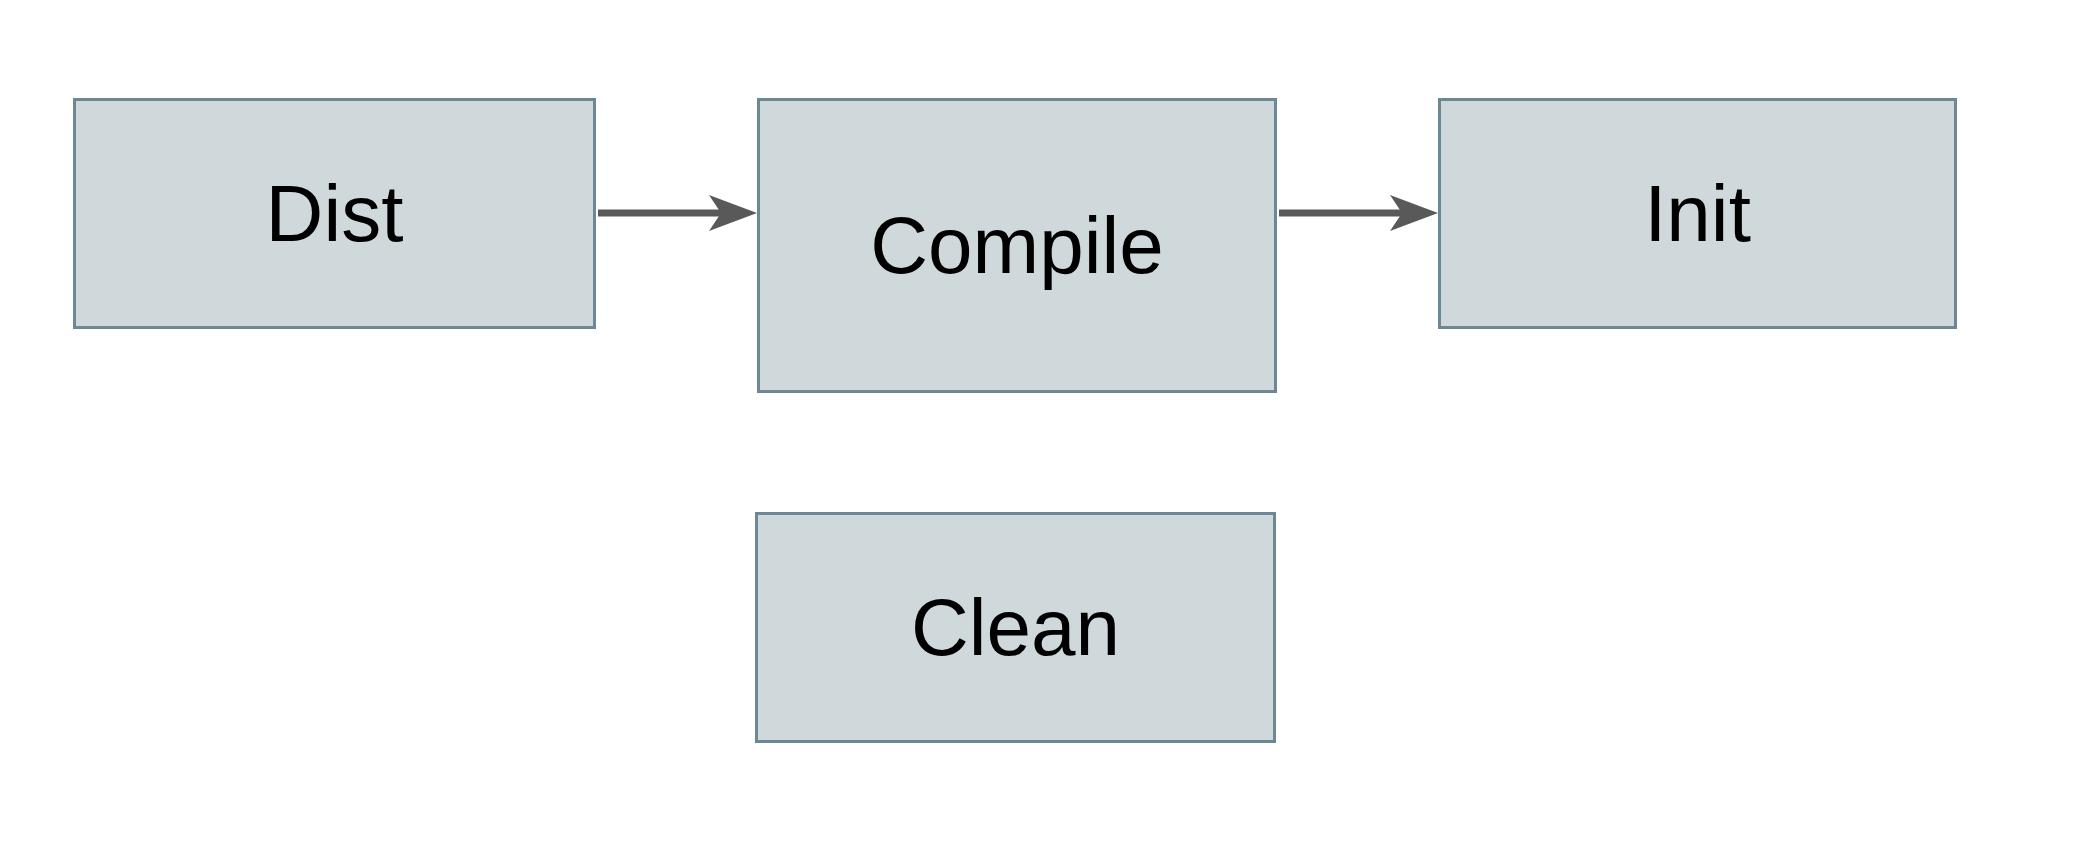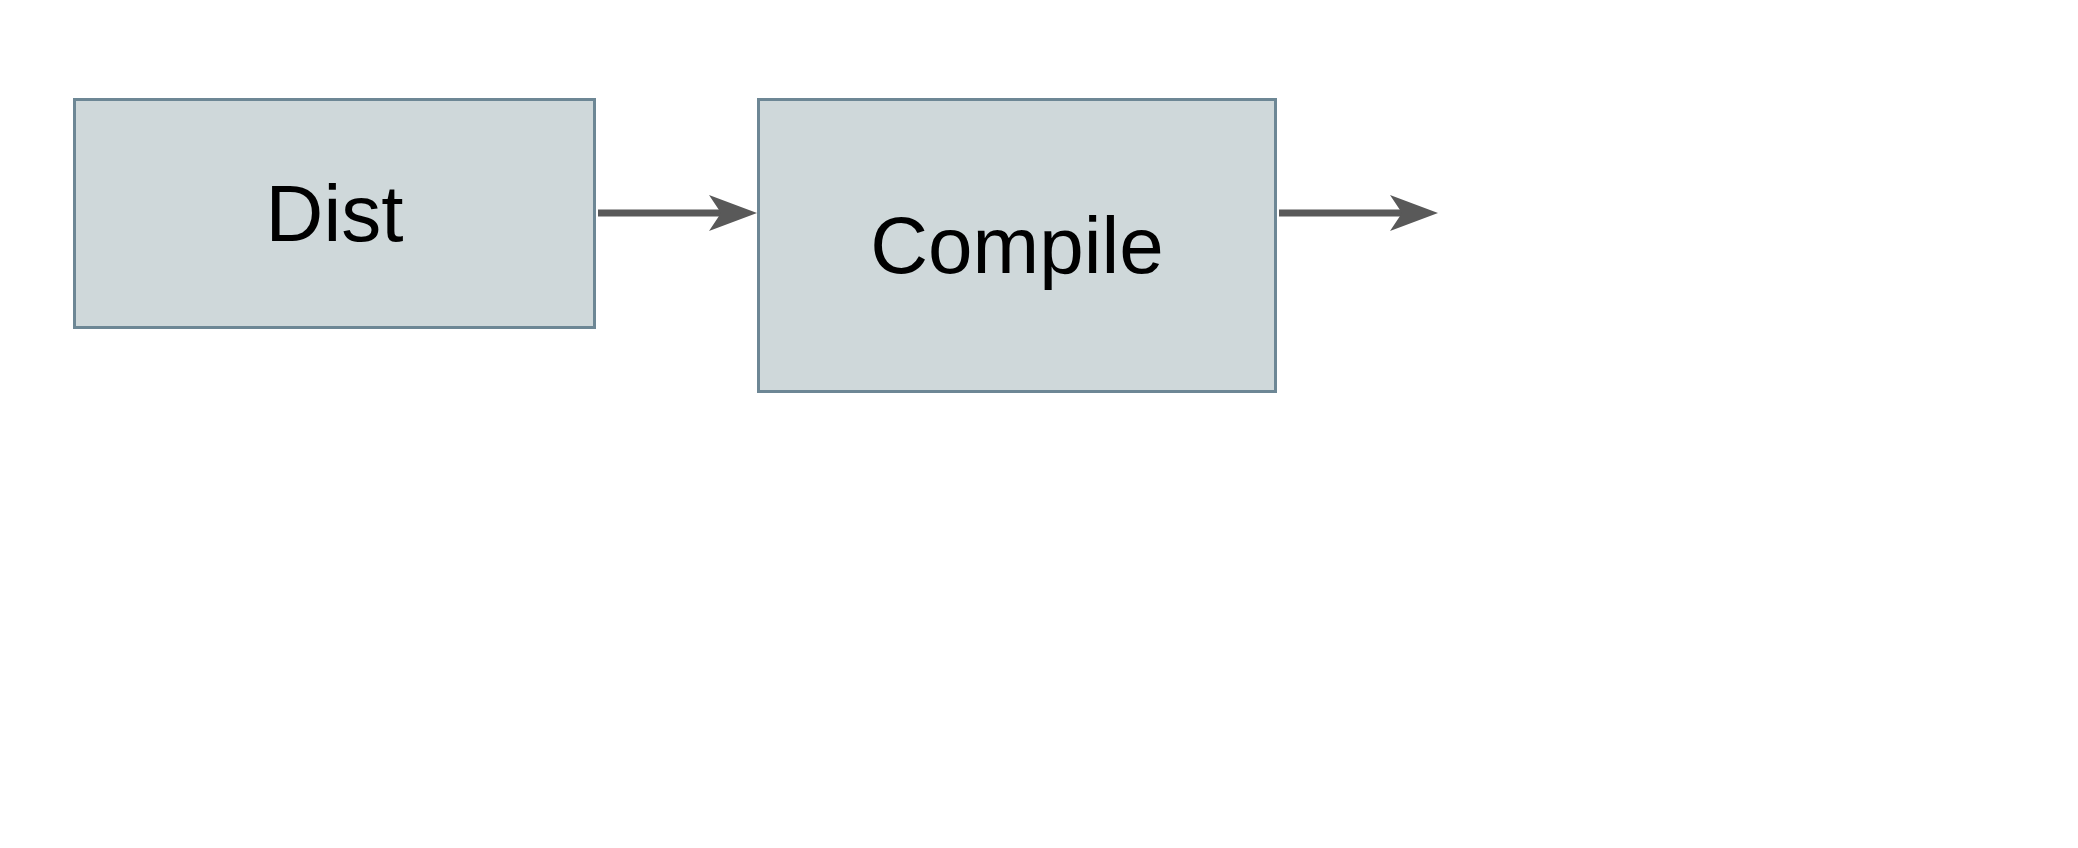"Init" div.node { html: none -> <div> <span>Init</span> </div> }
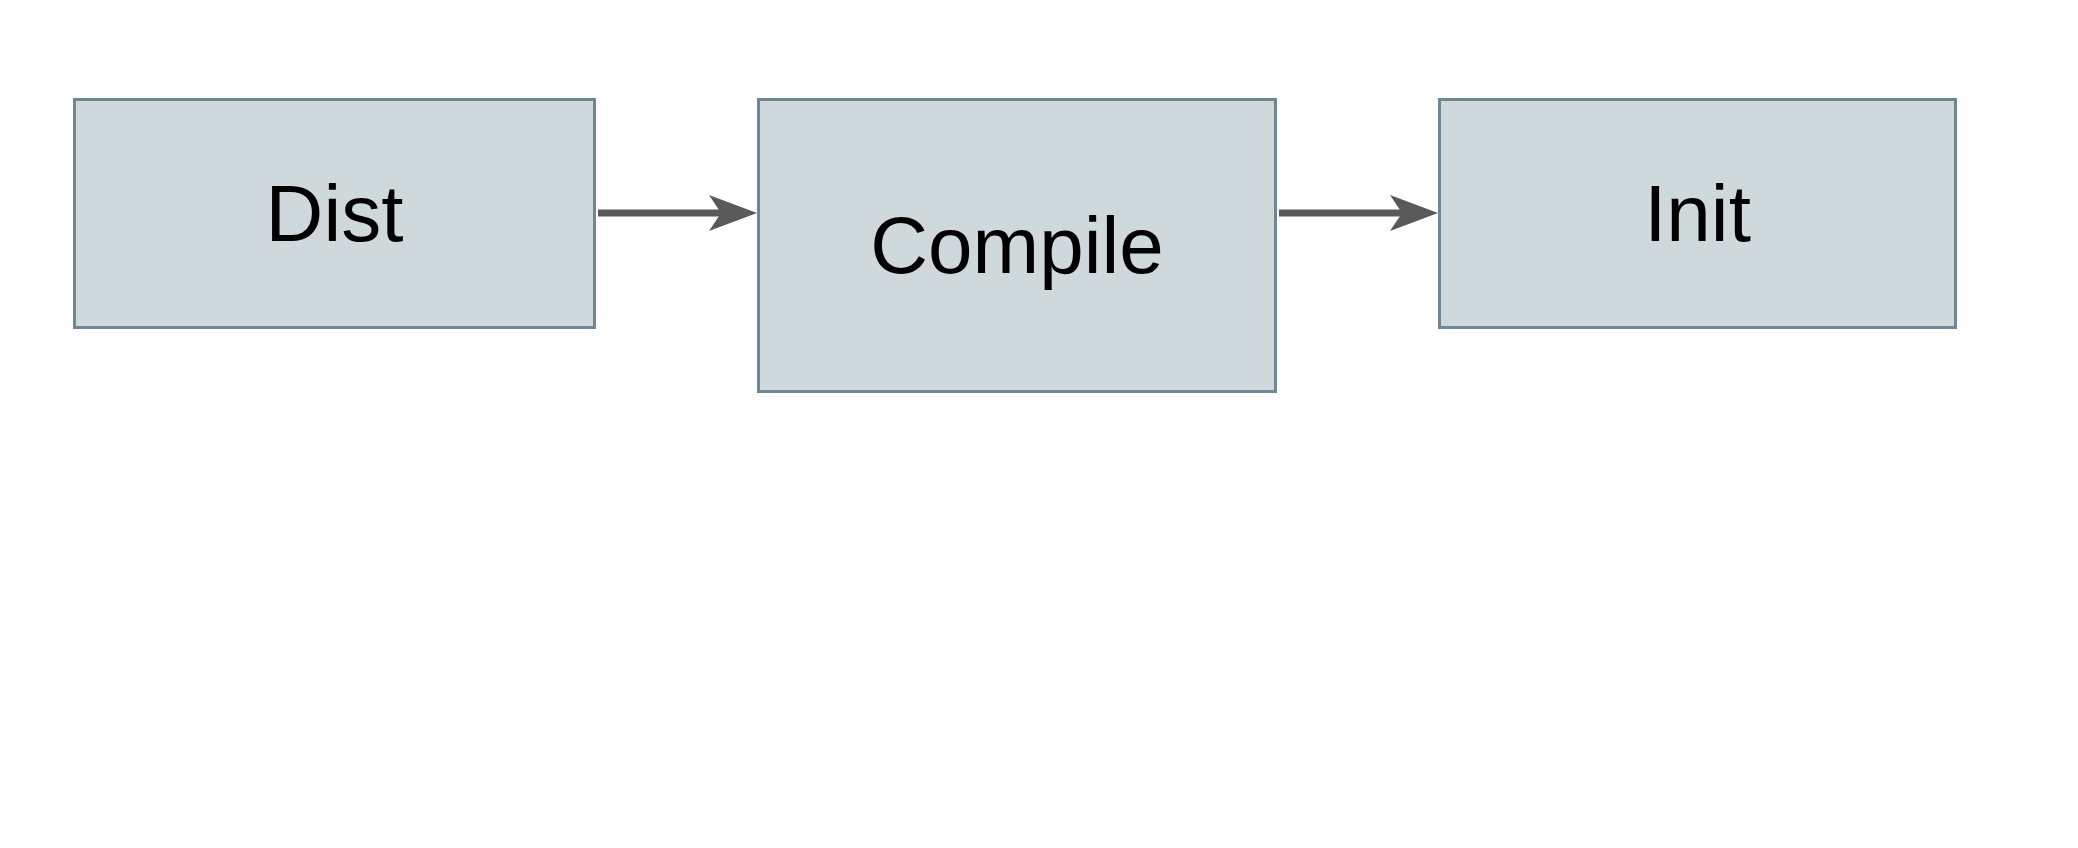"Clean" div.node { html: none -> <div> <span>Clean</span> </div> }
